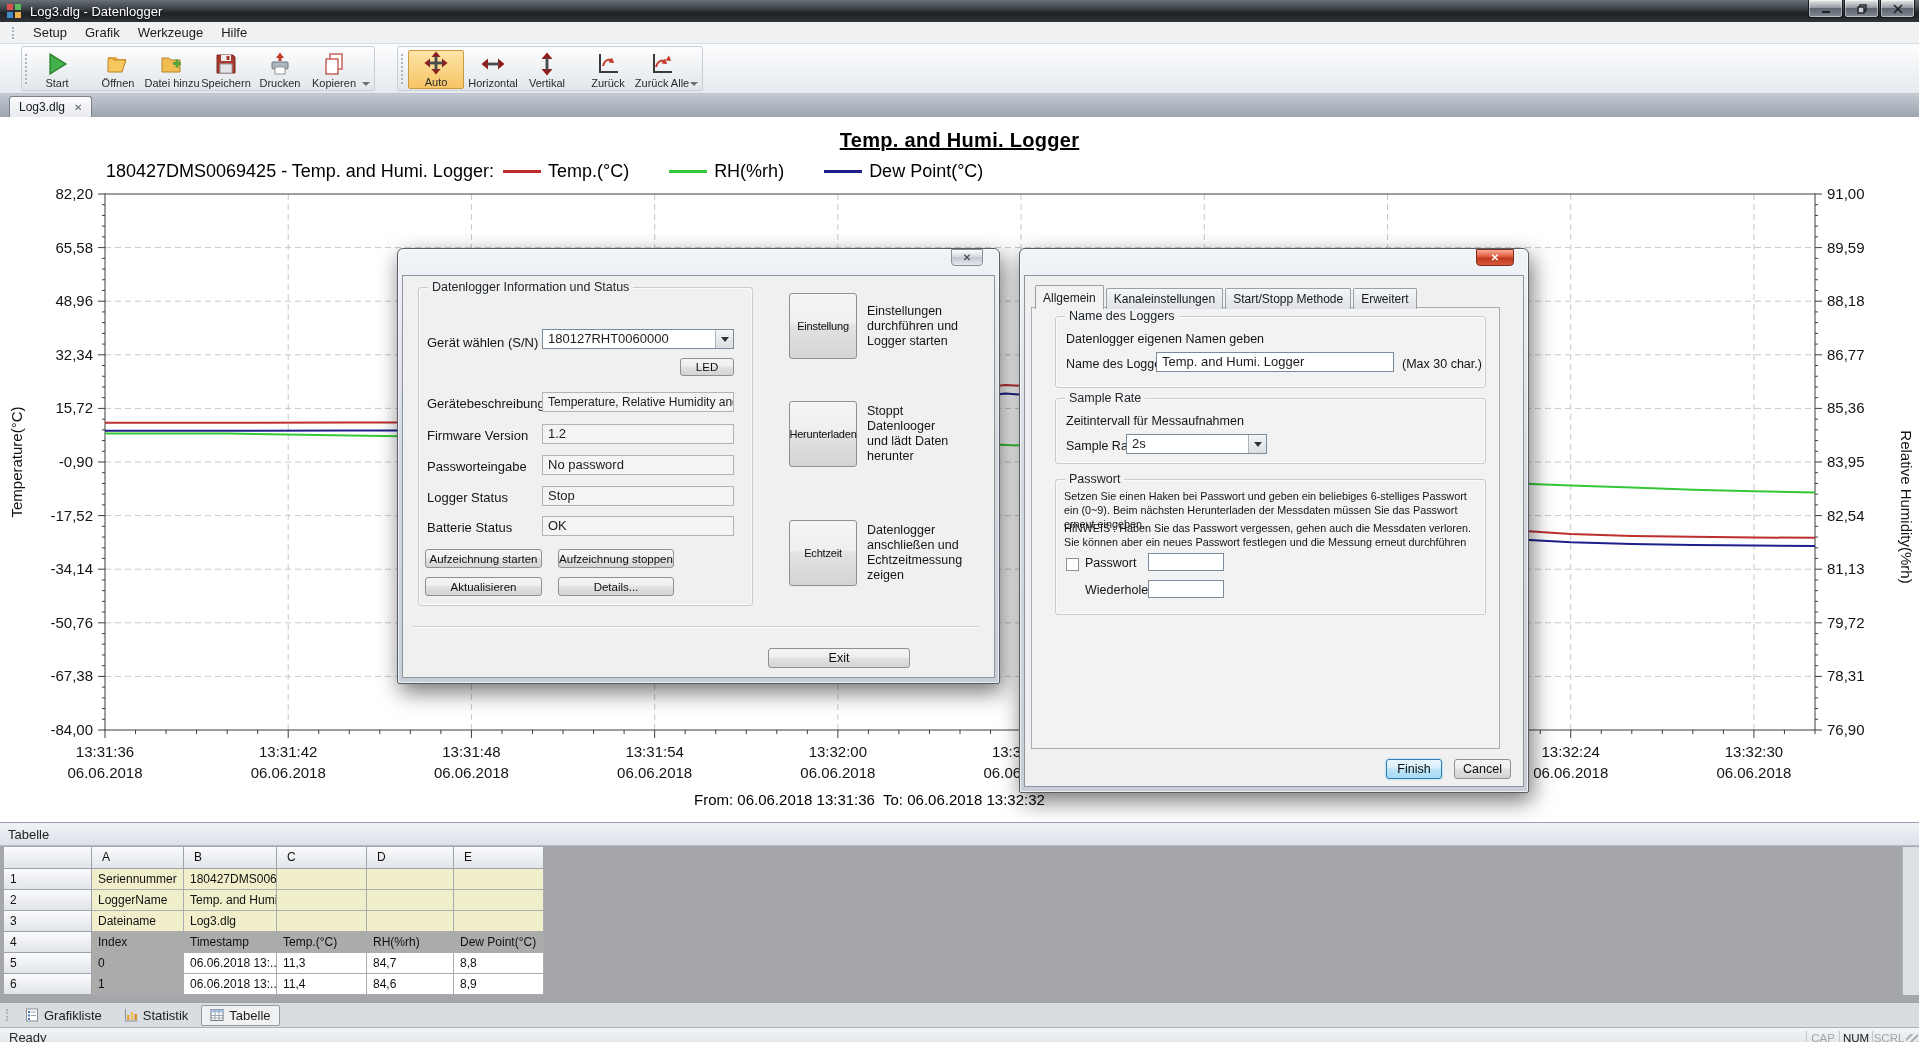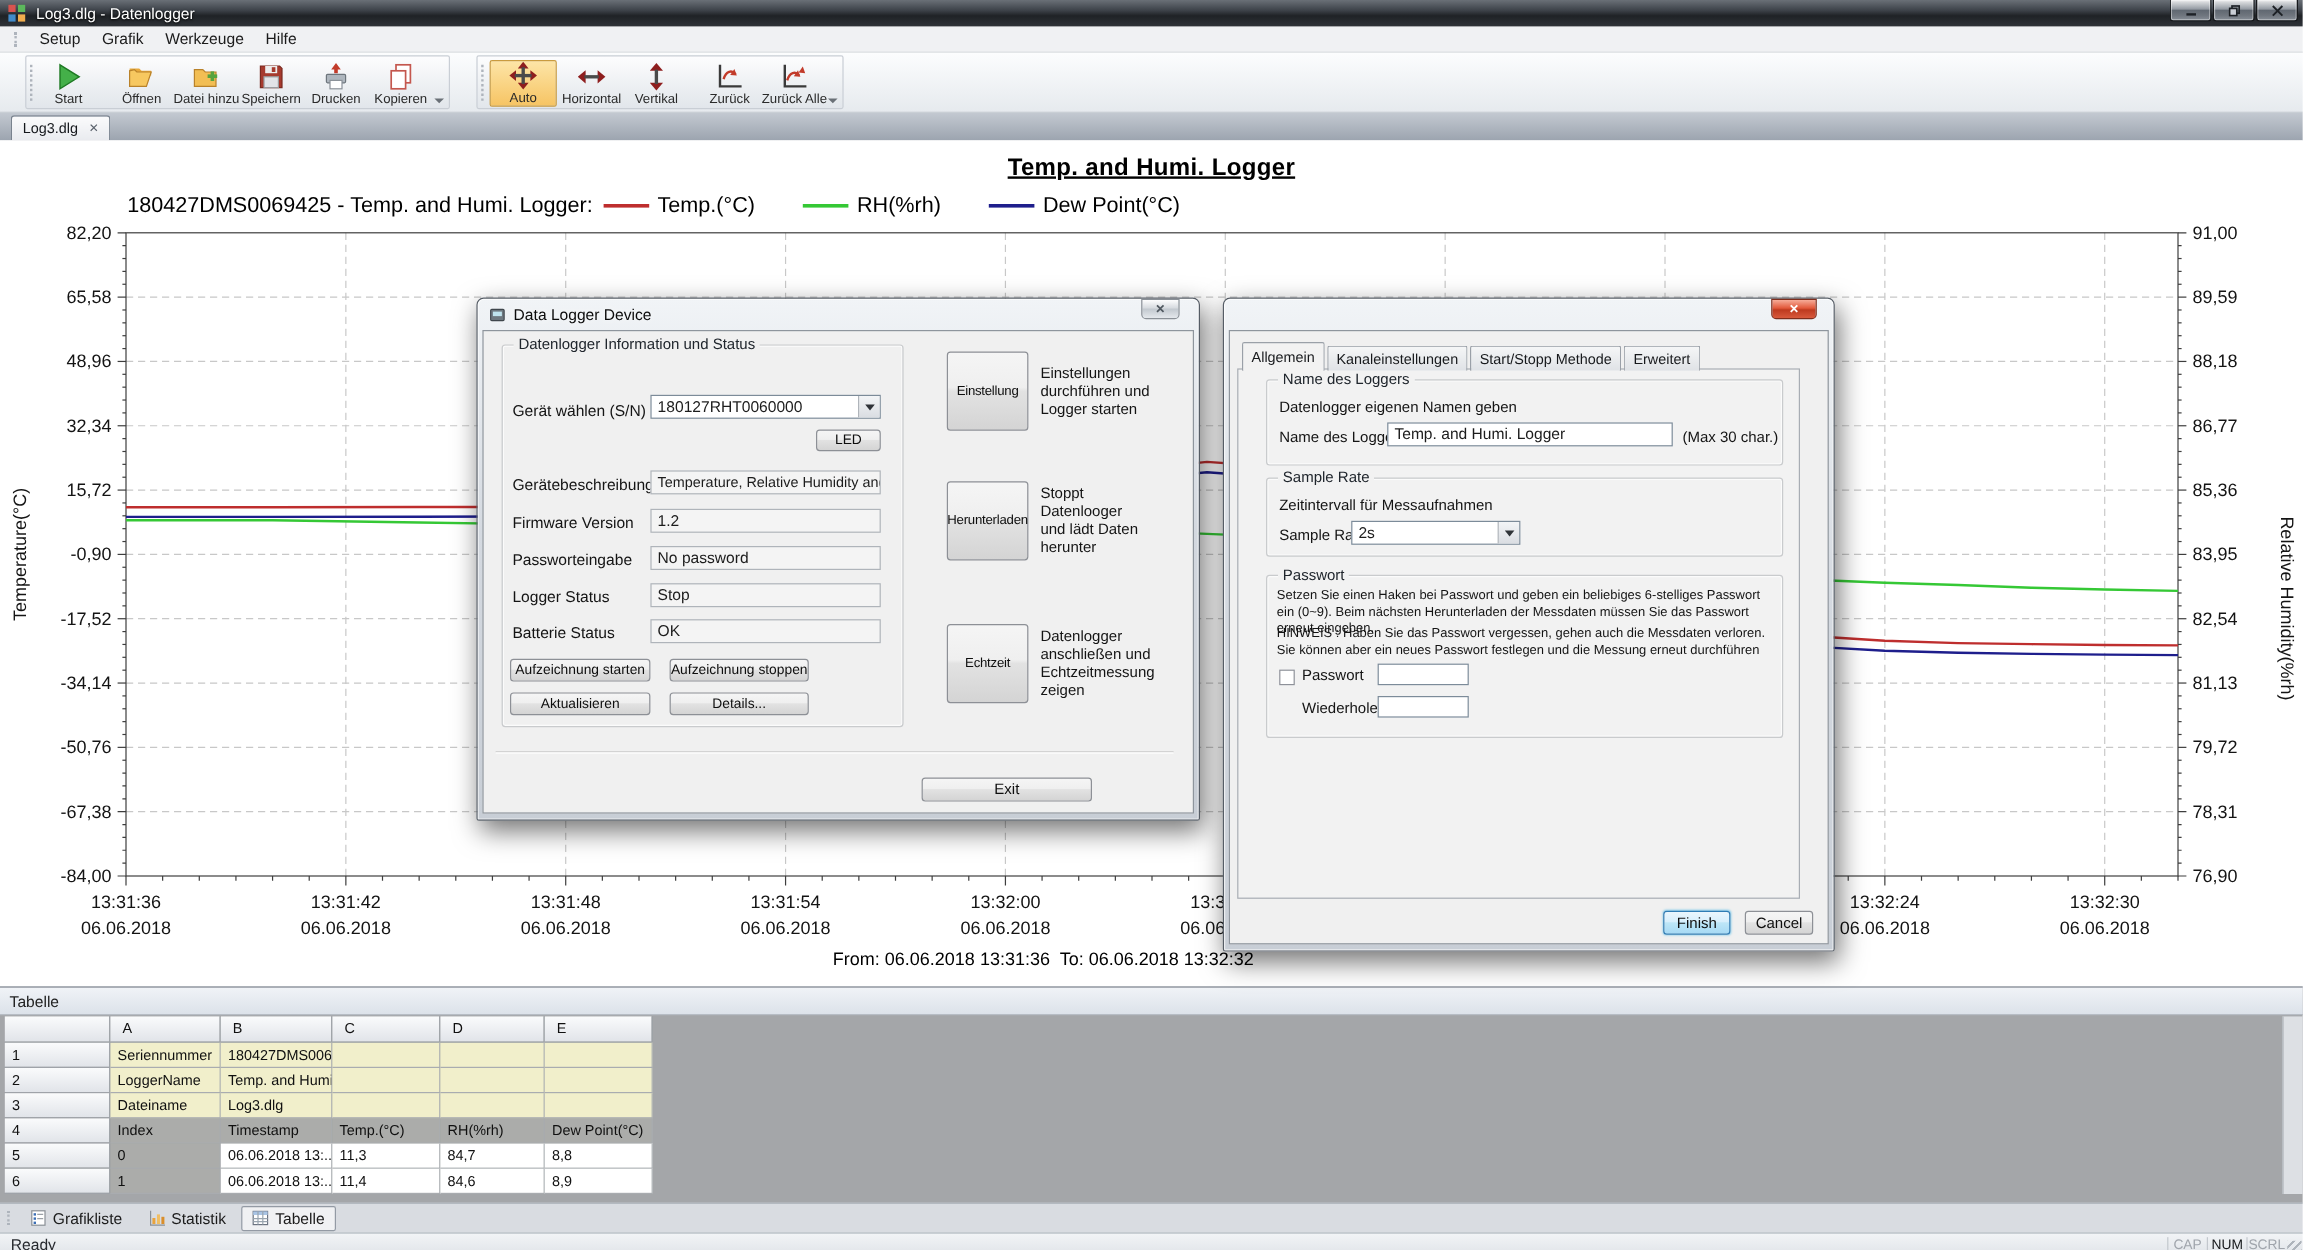"Data Logger Device" div.dlg-title { html: <div> <span><svg> <rect></rect> <rect></rect> </svg></span> <span>Data Logger Device</span> </div> -> none }
